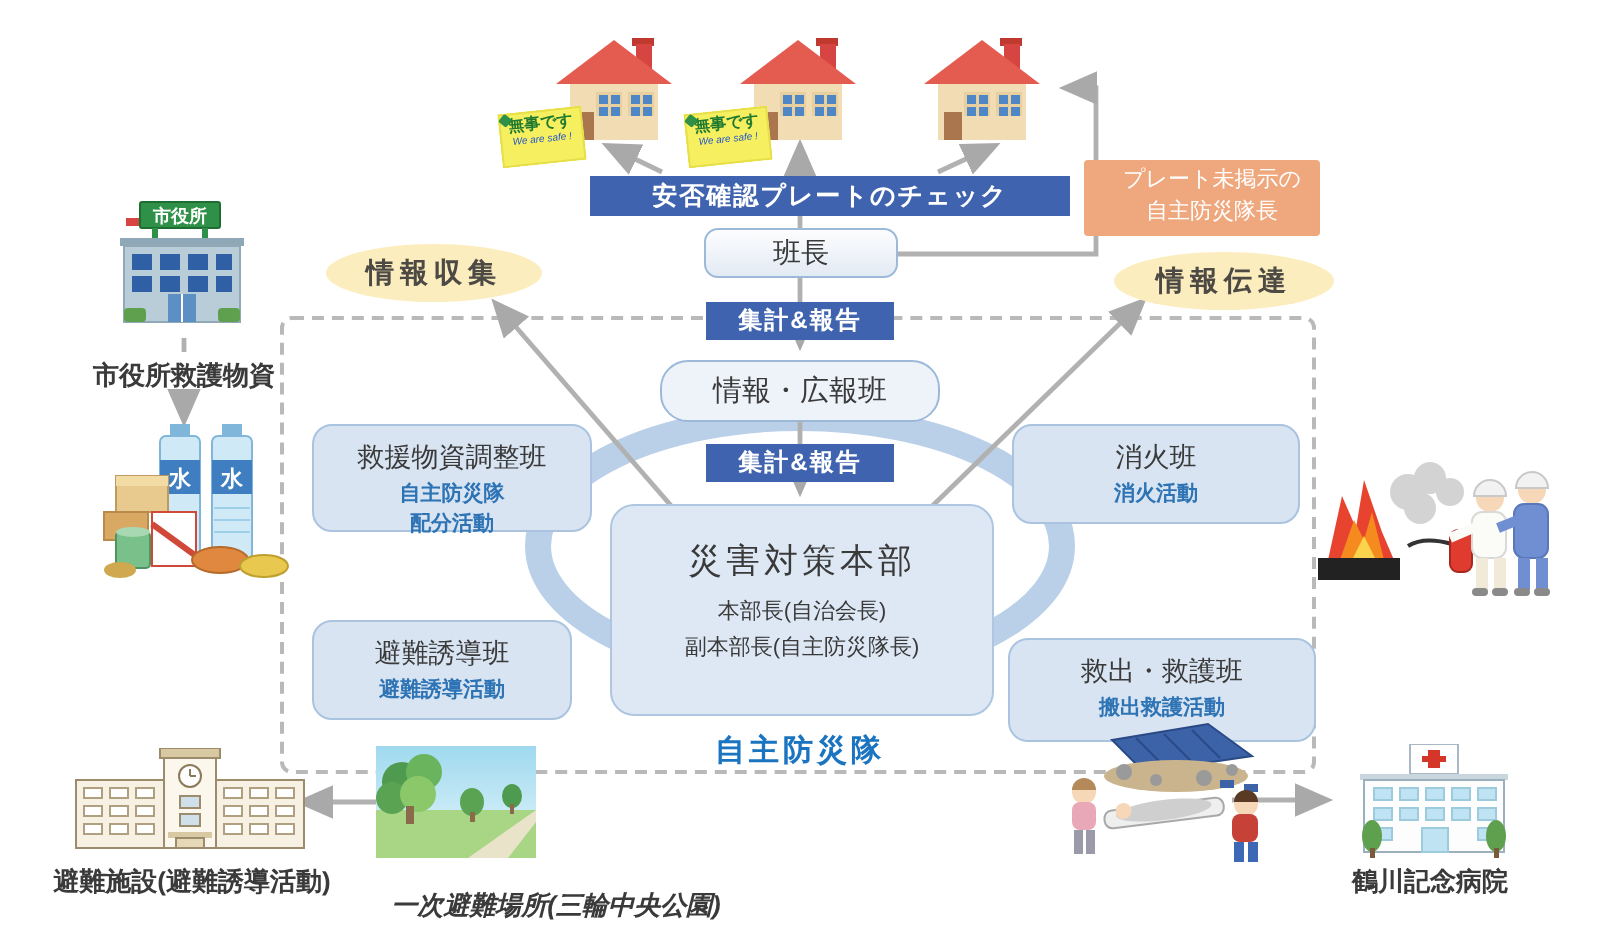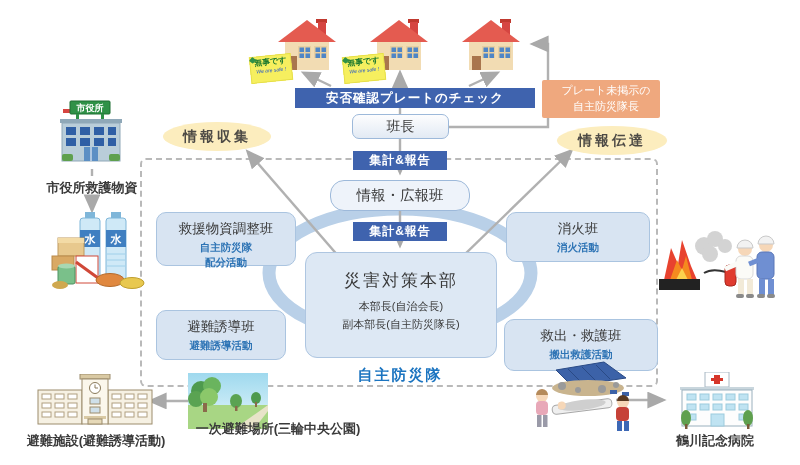"一次避難場所(三輪中央公園)" div.abs { font-style: none -> italic; top: 420px -> 444px }
